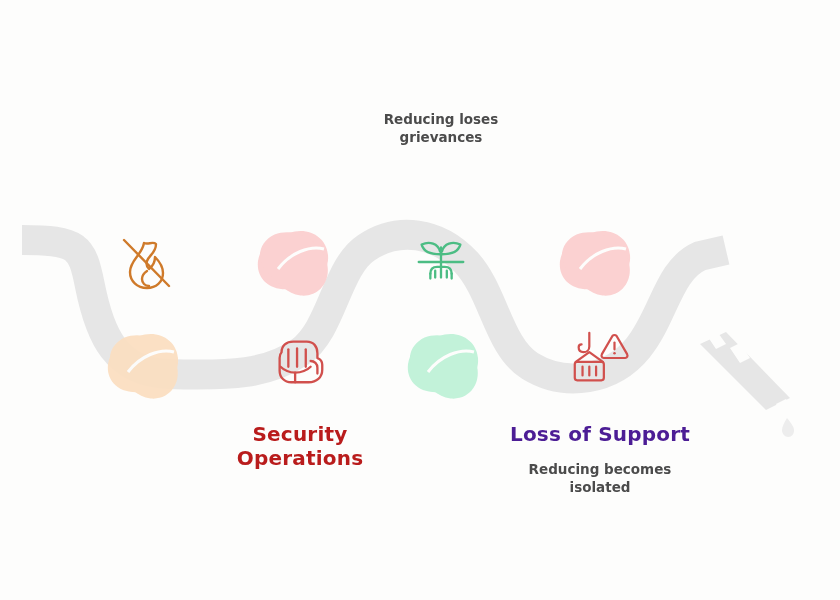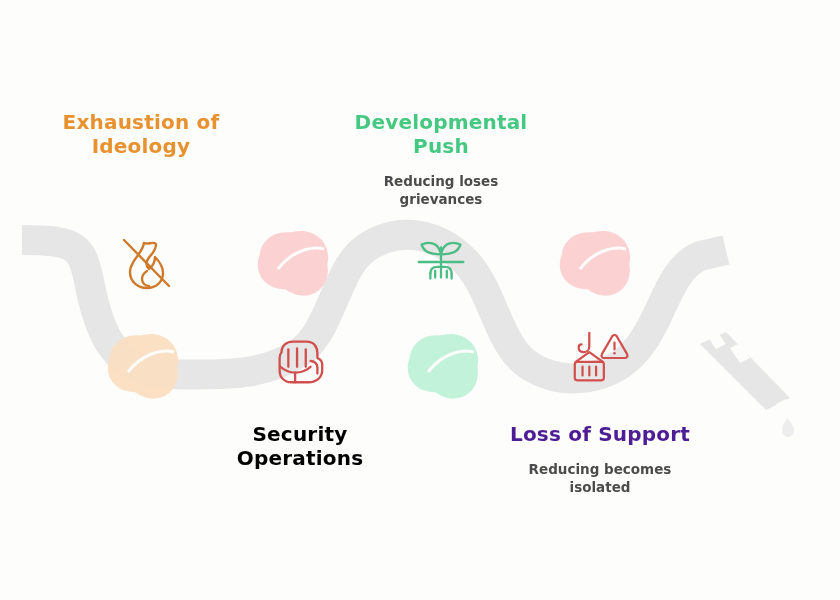"Exhaustion of Ideology" p.m-title { html: <p>Exhaustion of Ideology</p> -> none }
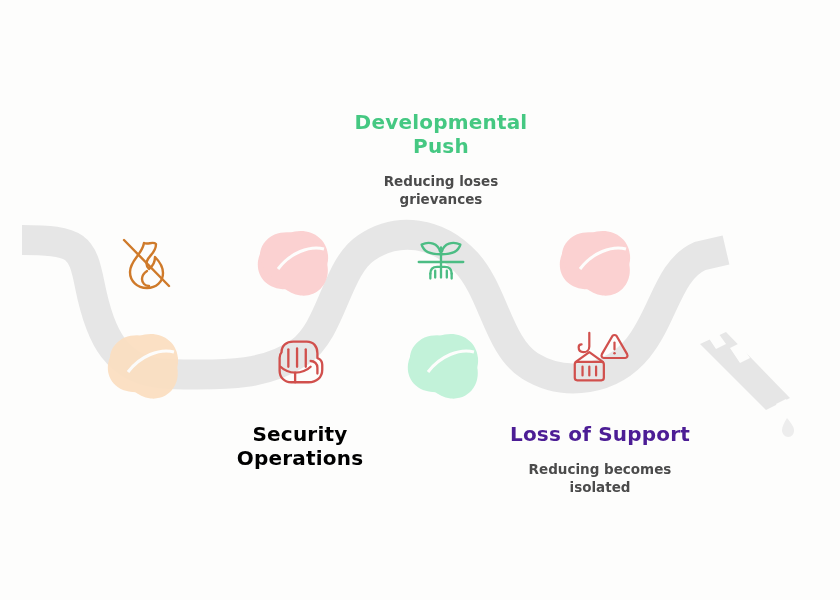"Developmental Push" p.m-title { html: <p>Developmental Push</p> -> none }
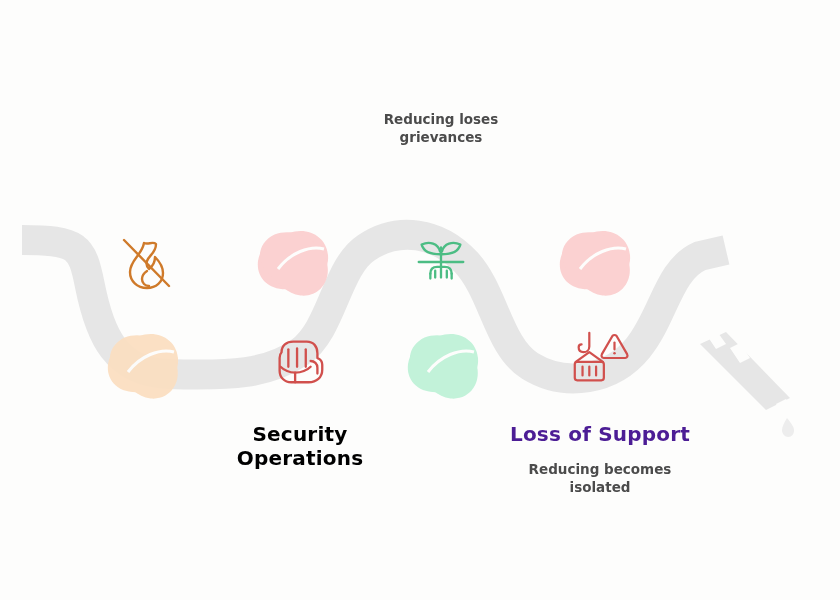"Security Operations" p.m-title { color: #000000 -> #b91c1c }
